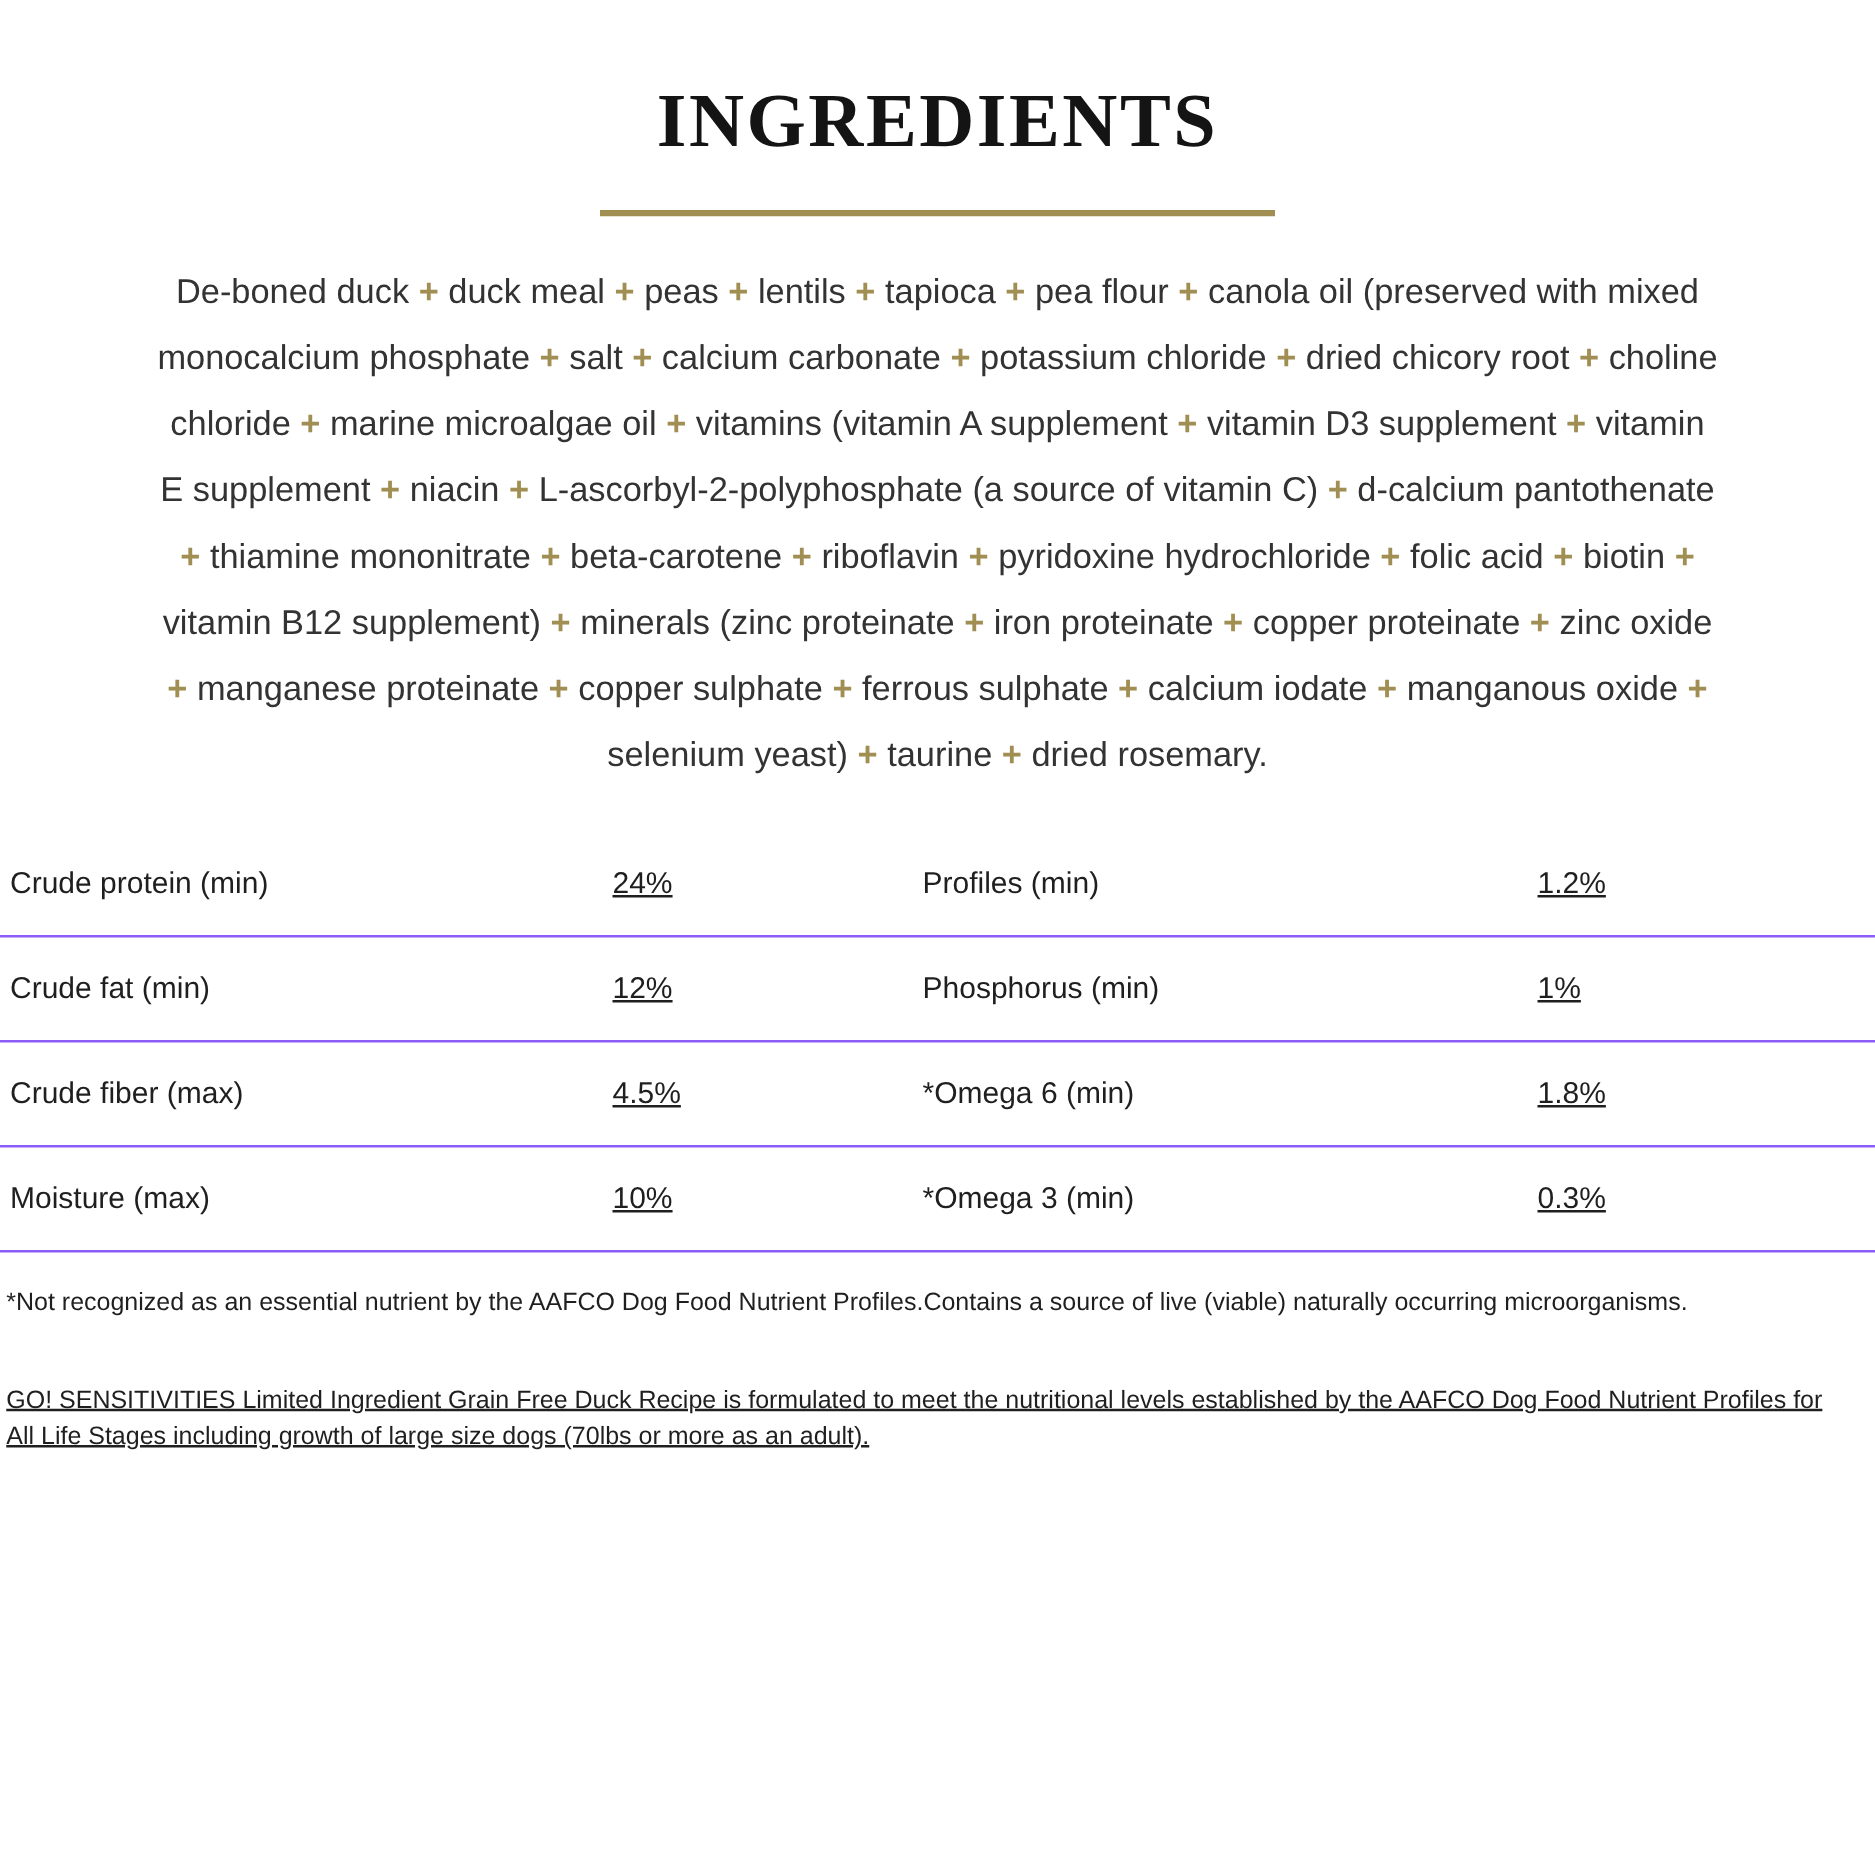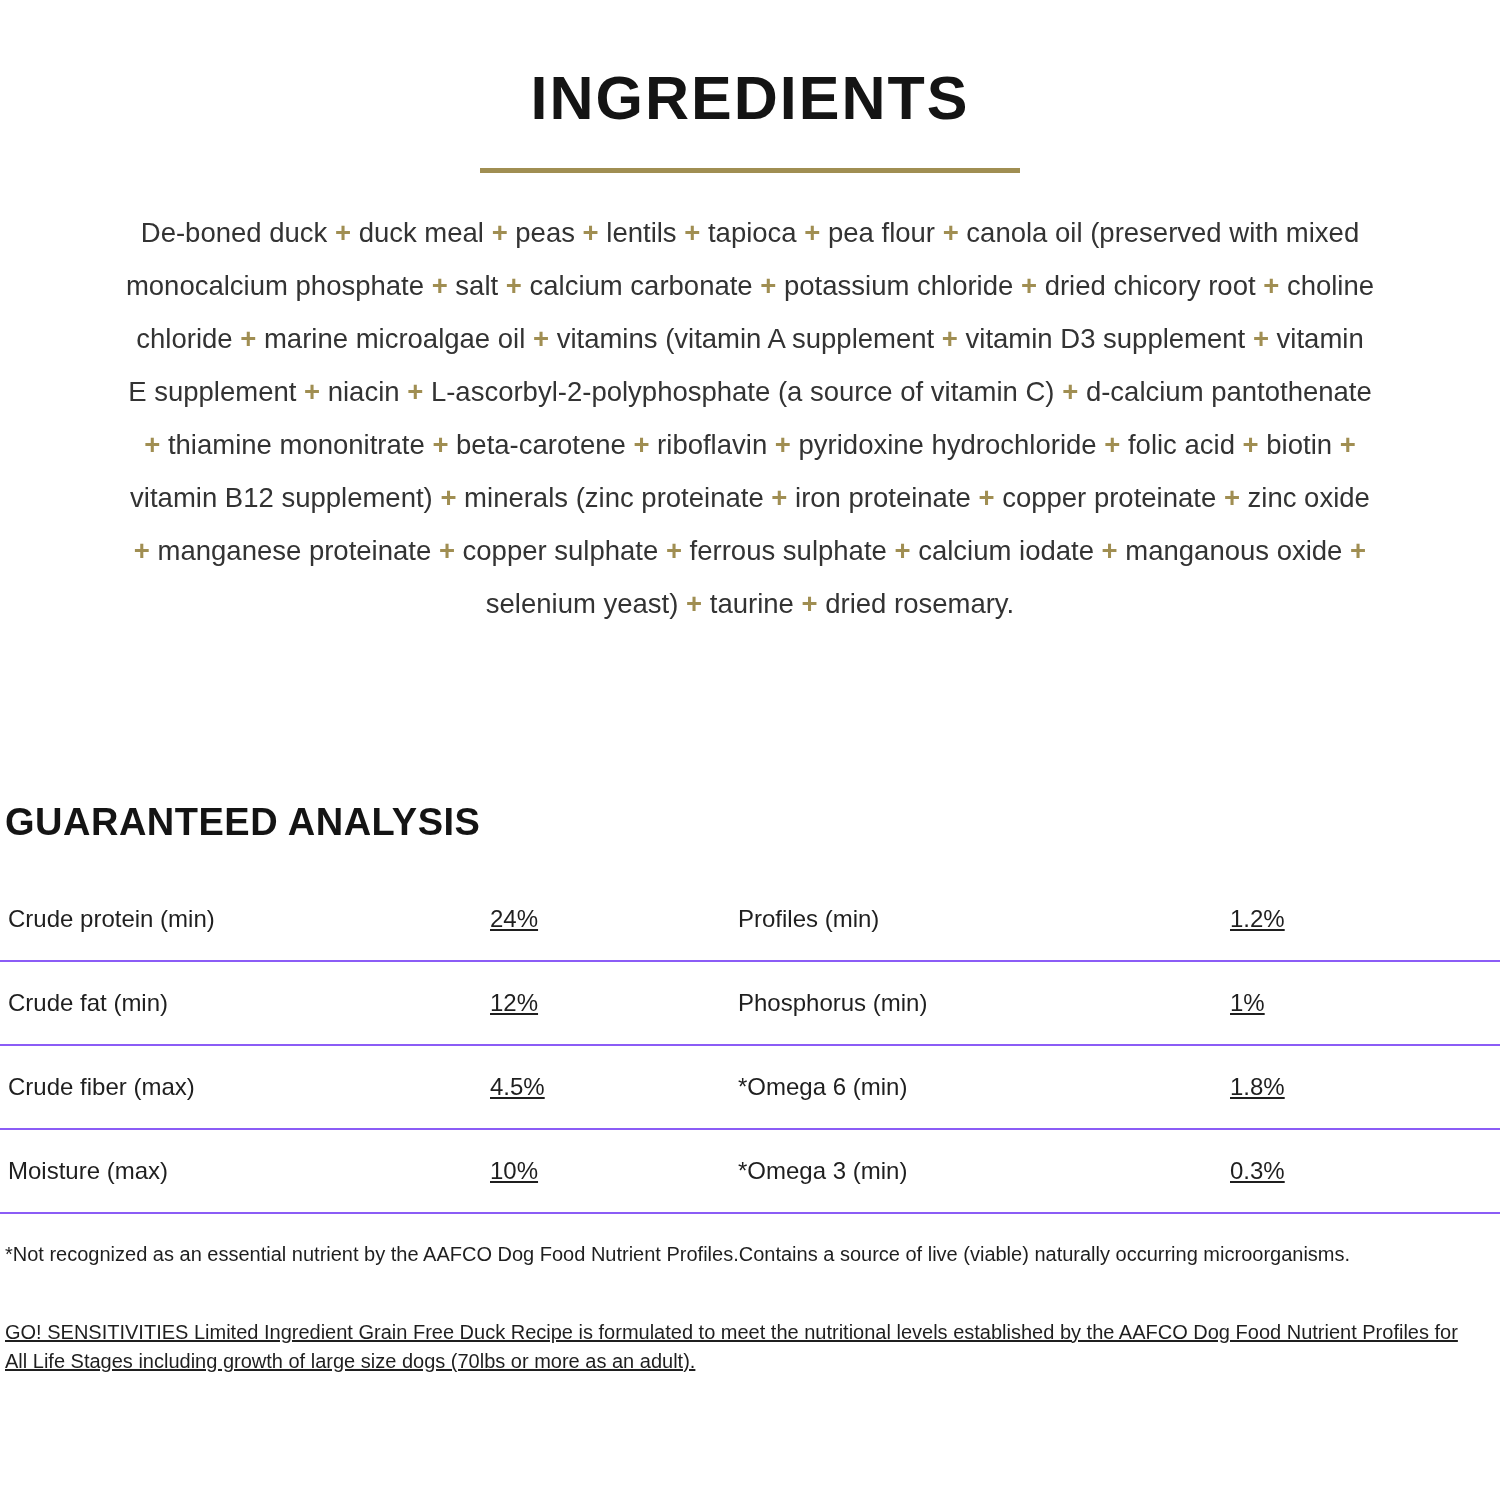"INGREDIENTS" .title { font-family: none -> Liberation Serif, serif }
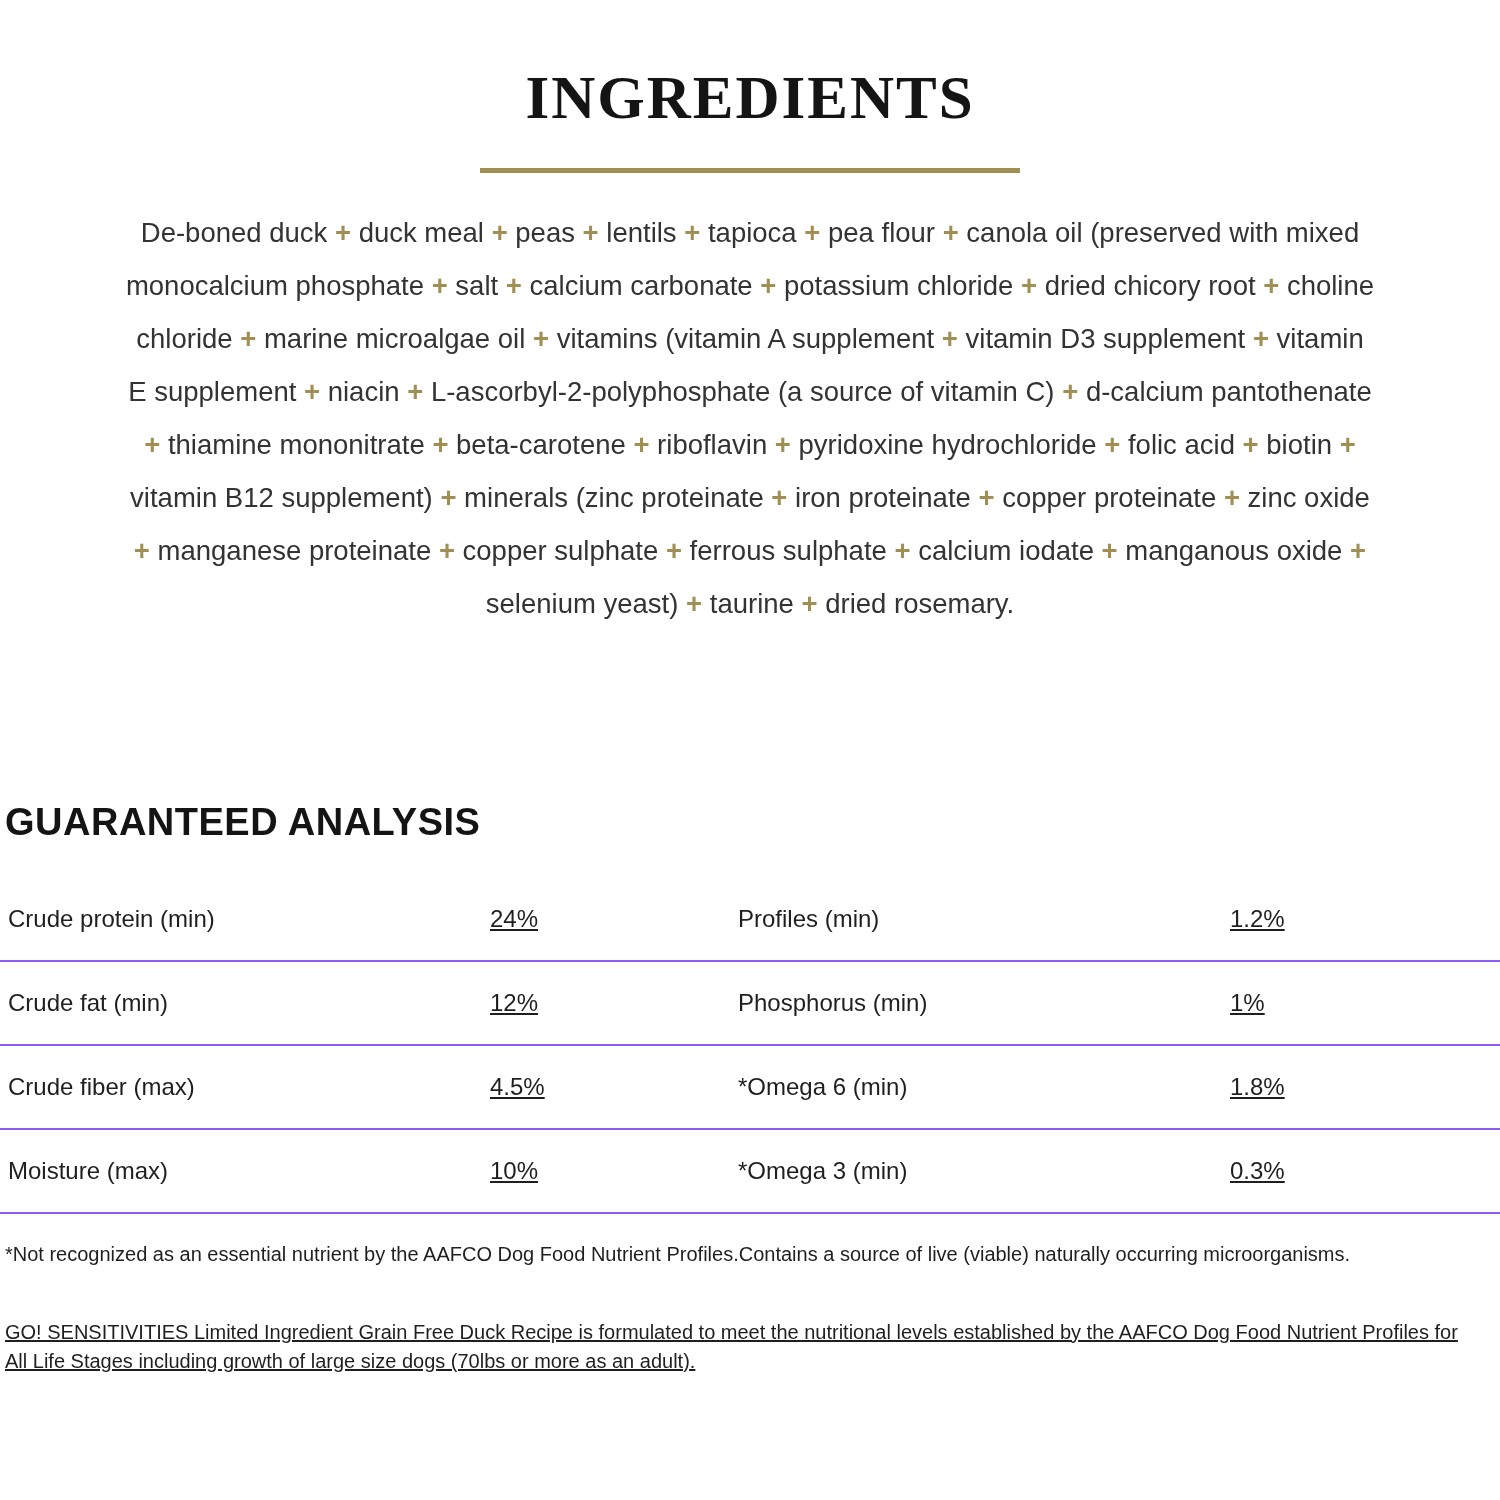"GUARANTEED ANALYSIS" h2.ga-heading { html: <h2>GUARANTEED ANALYSIS</h2> -> none }
